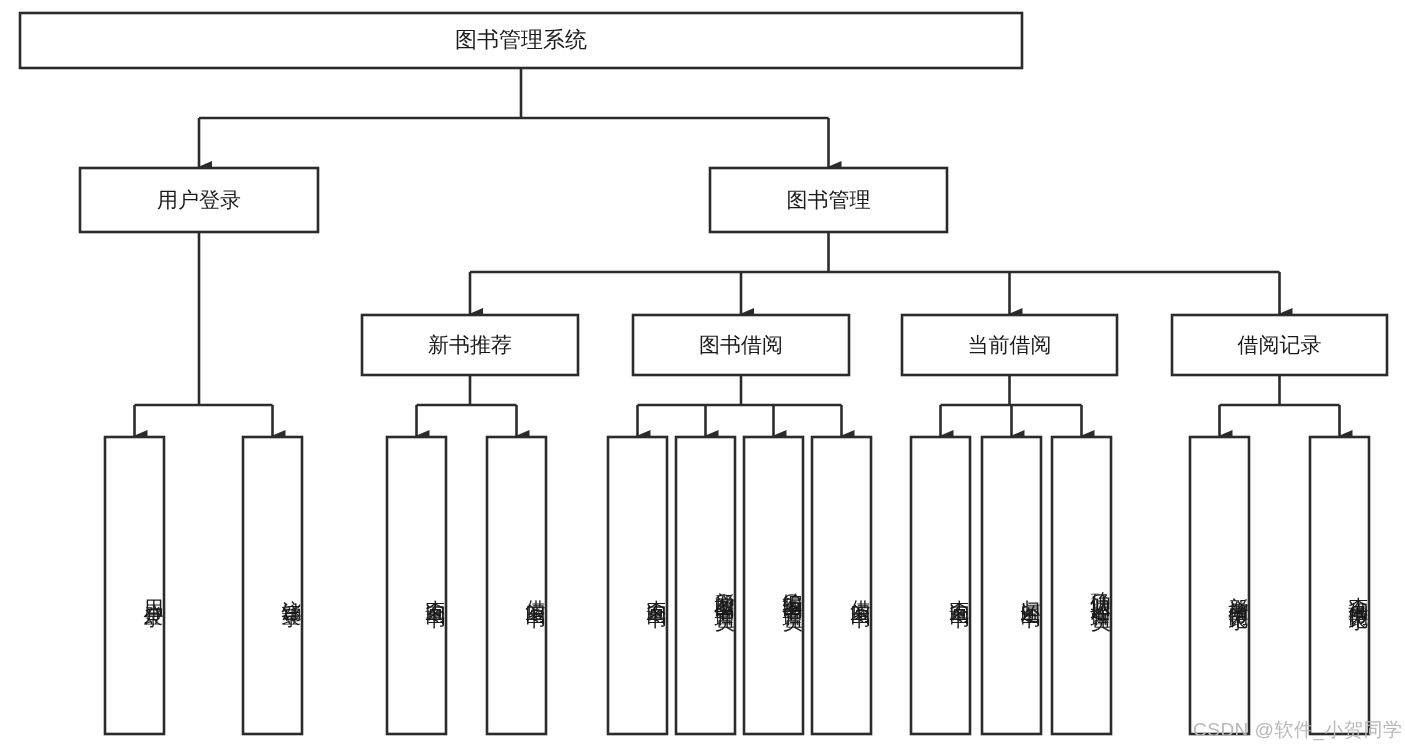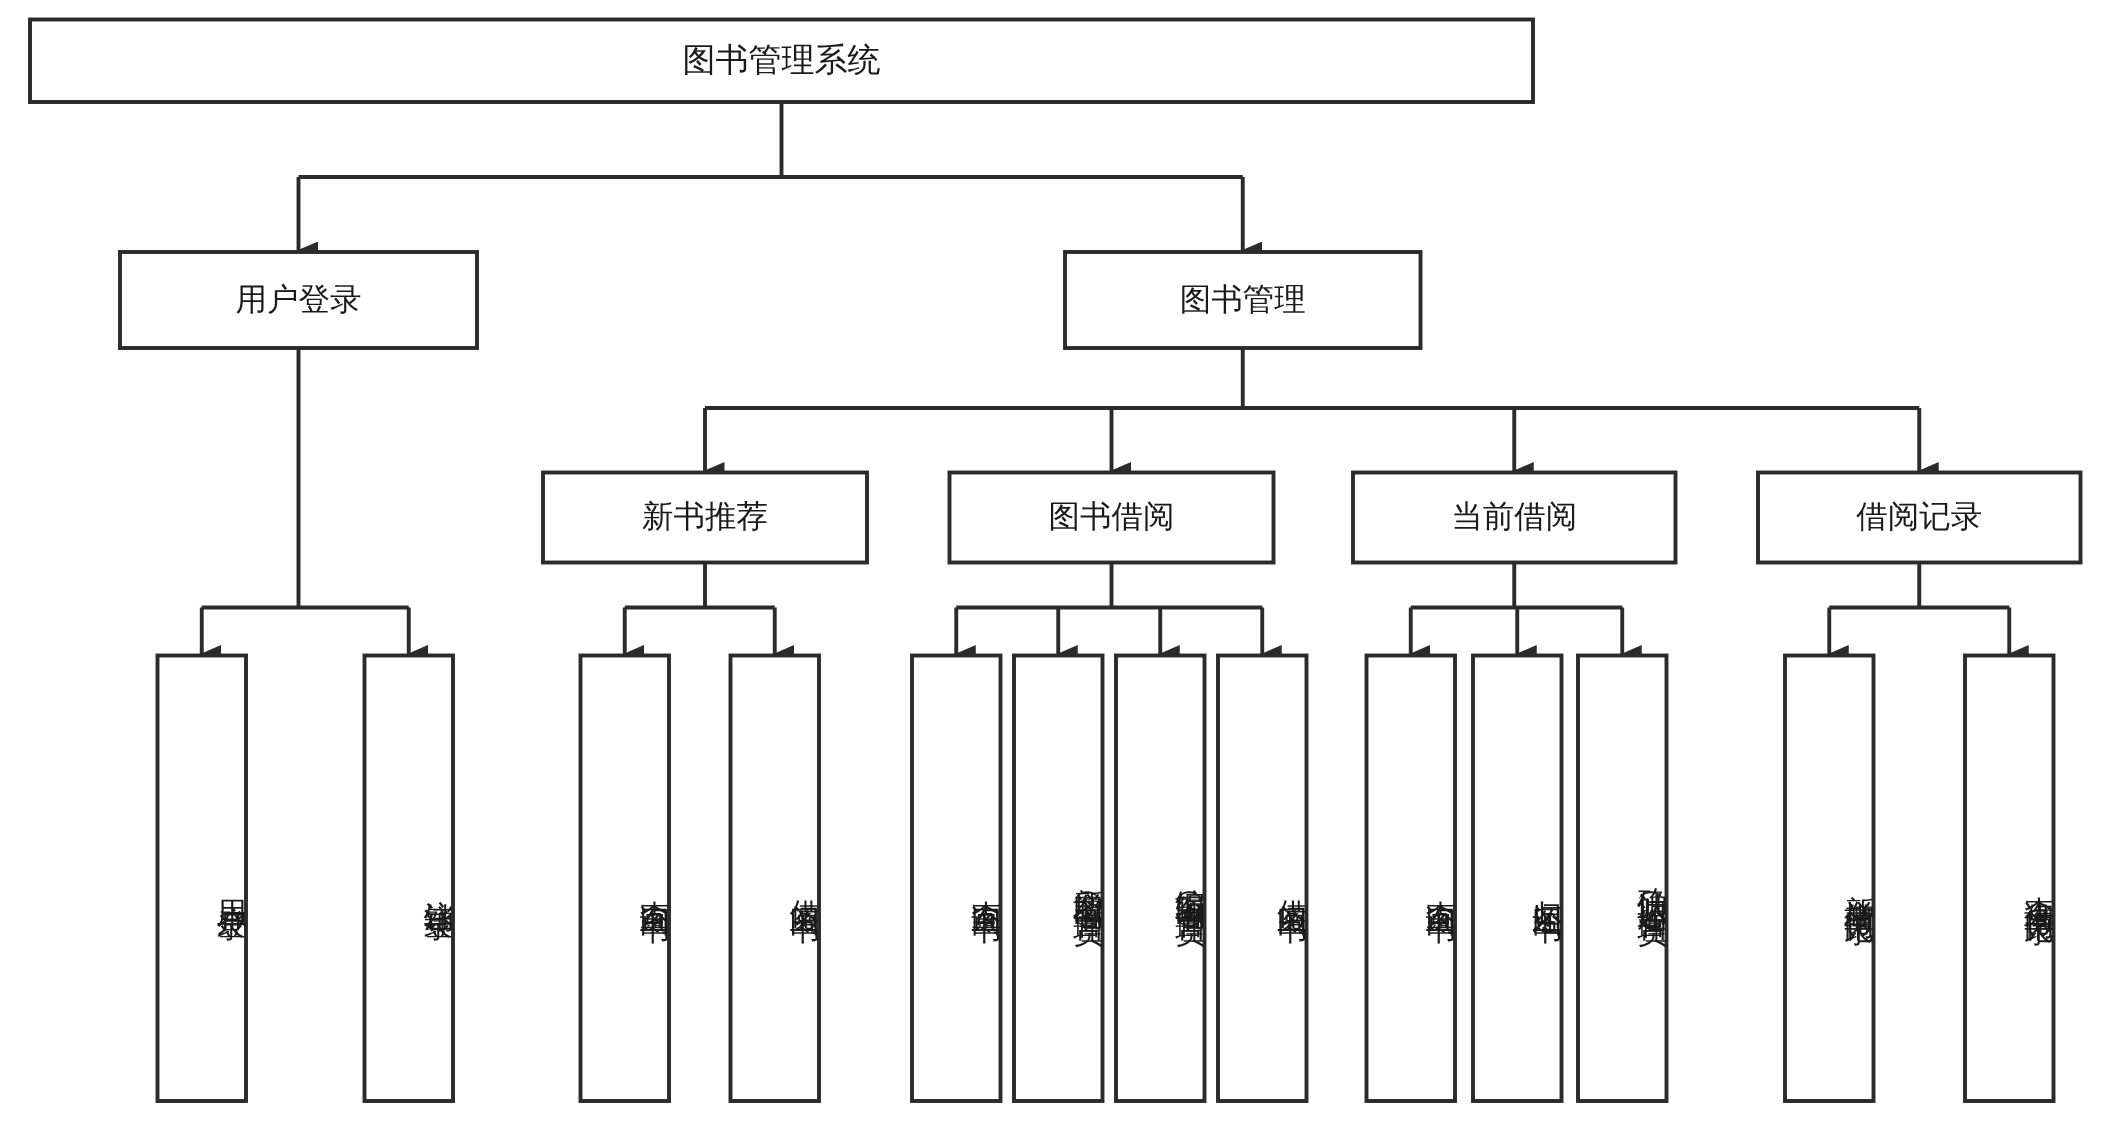"CSDN @软件_小贺同学" div.watermark { html: none -> <div>CSDN @软件_小贺同学</div> }
